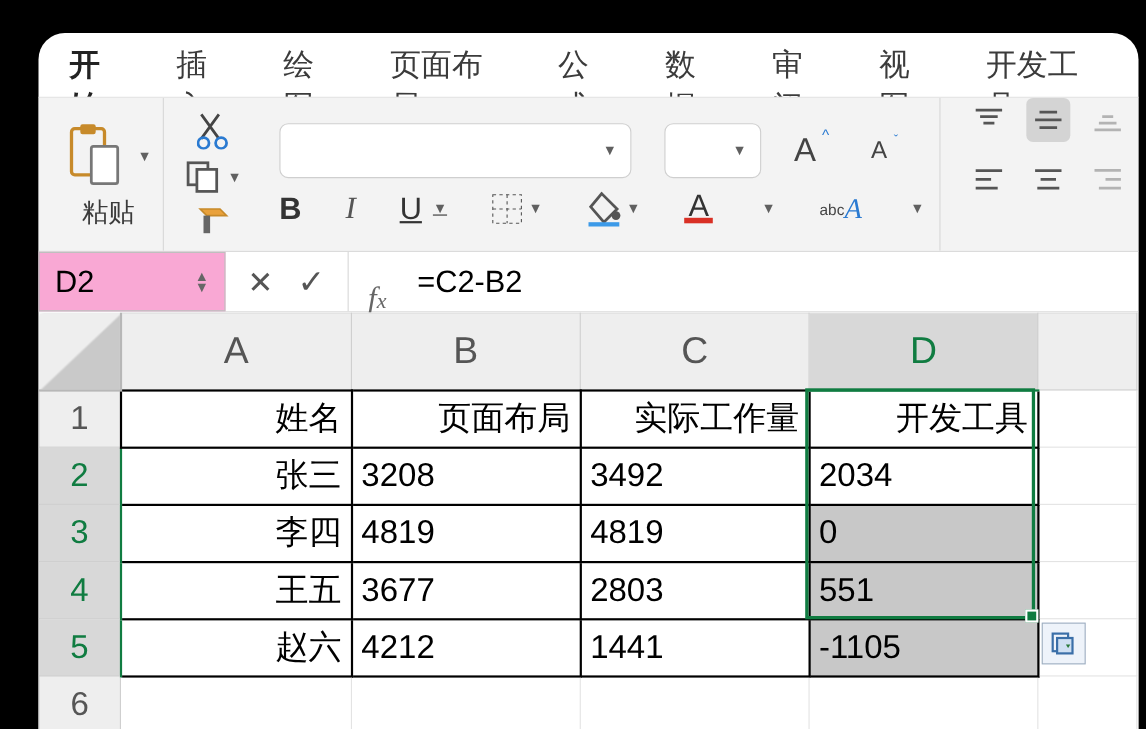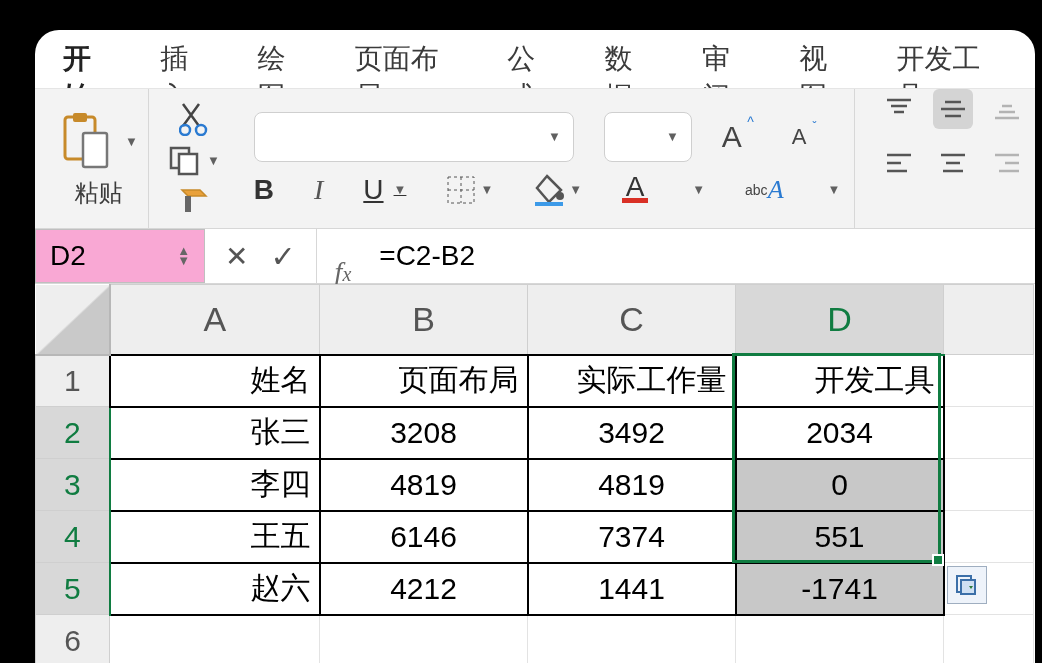"3208" td.num { text-align: center -> left }
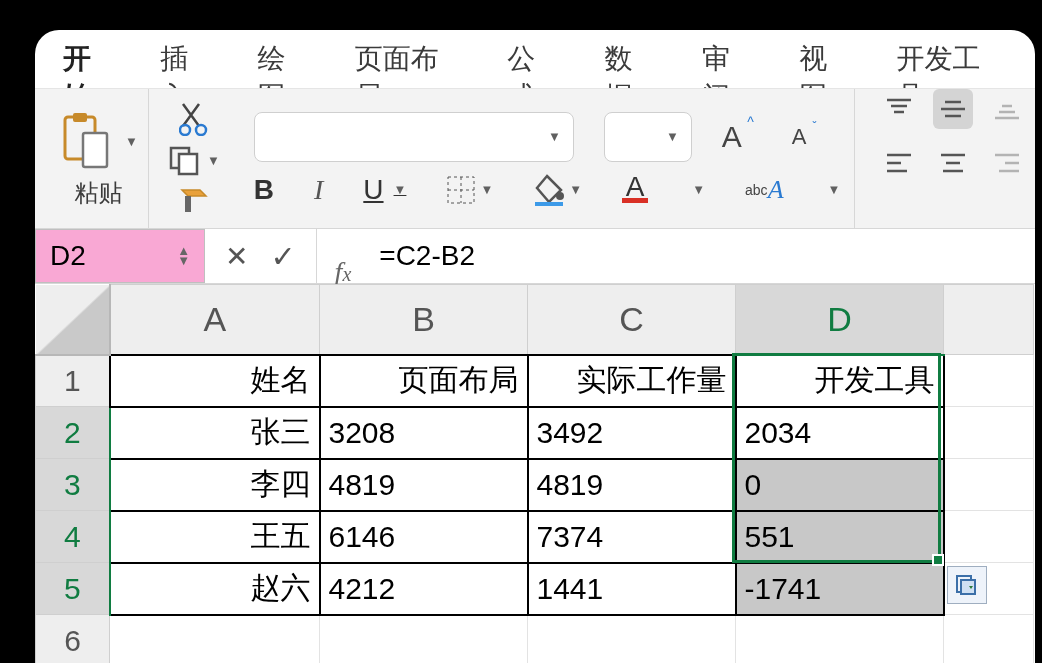"6146" td.cell { text: 6146 -> 3677 }
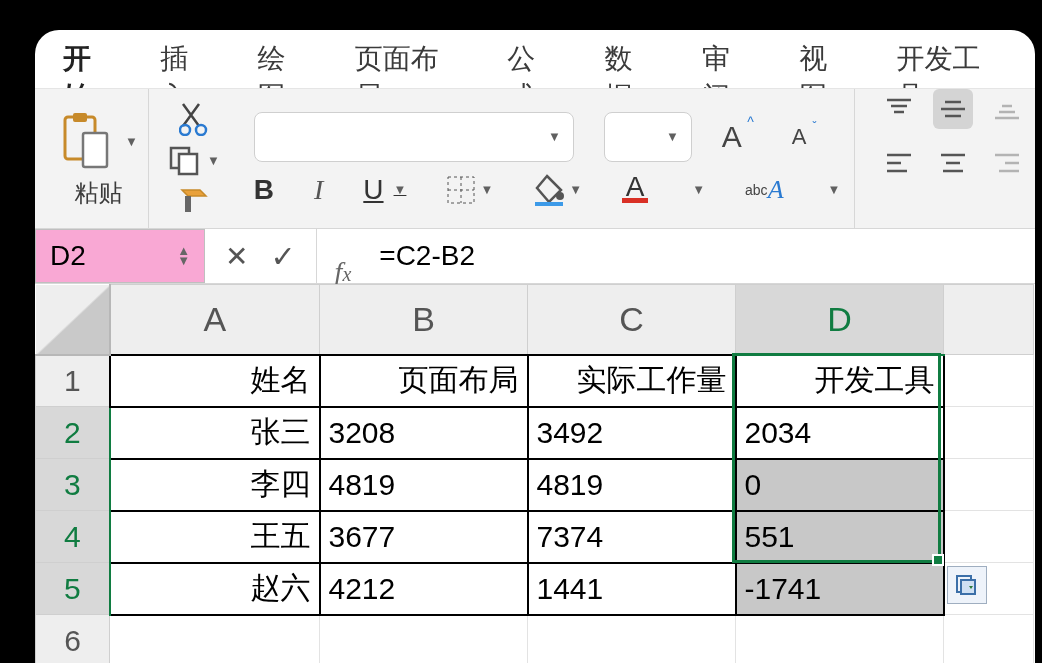"7374" td.cell { text: 7374 -> 2803 }
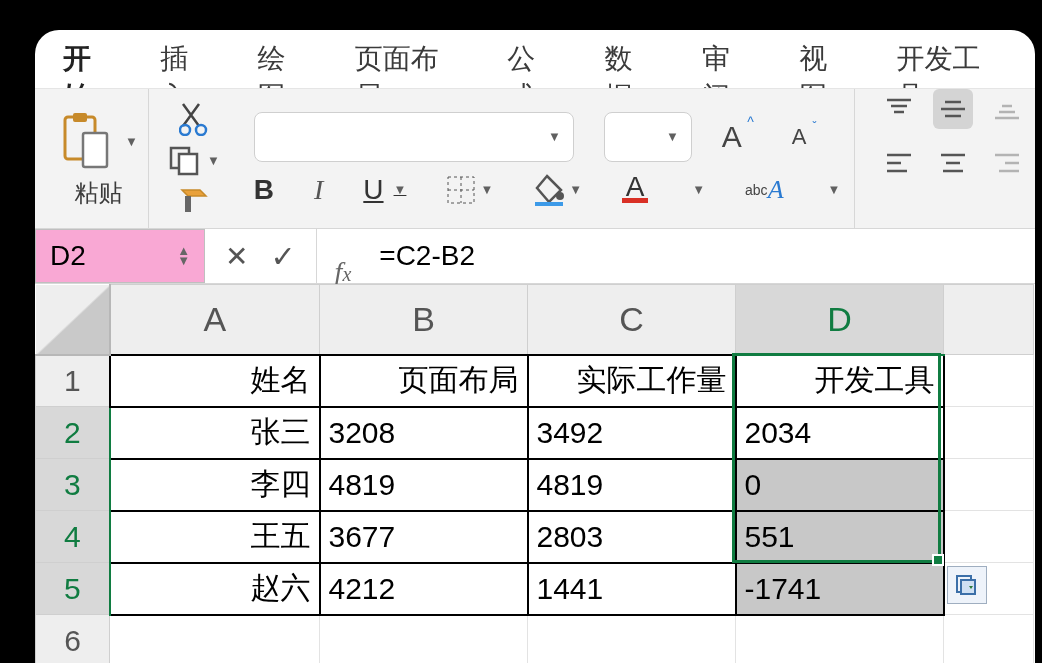"-1741" td.cell { text: -1741 -> -1105 }
